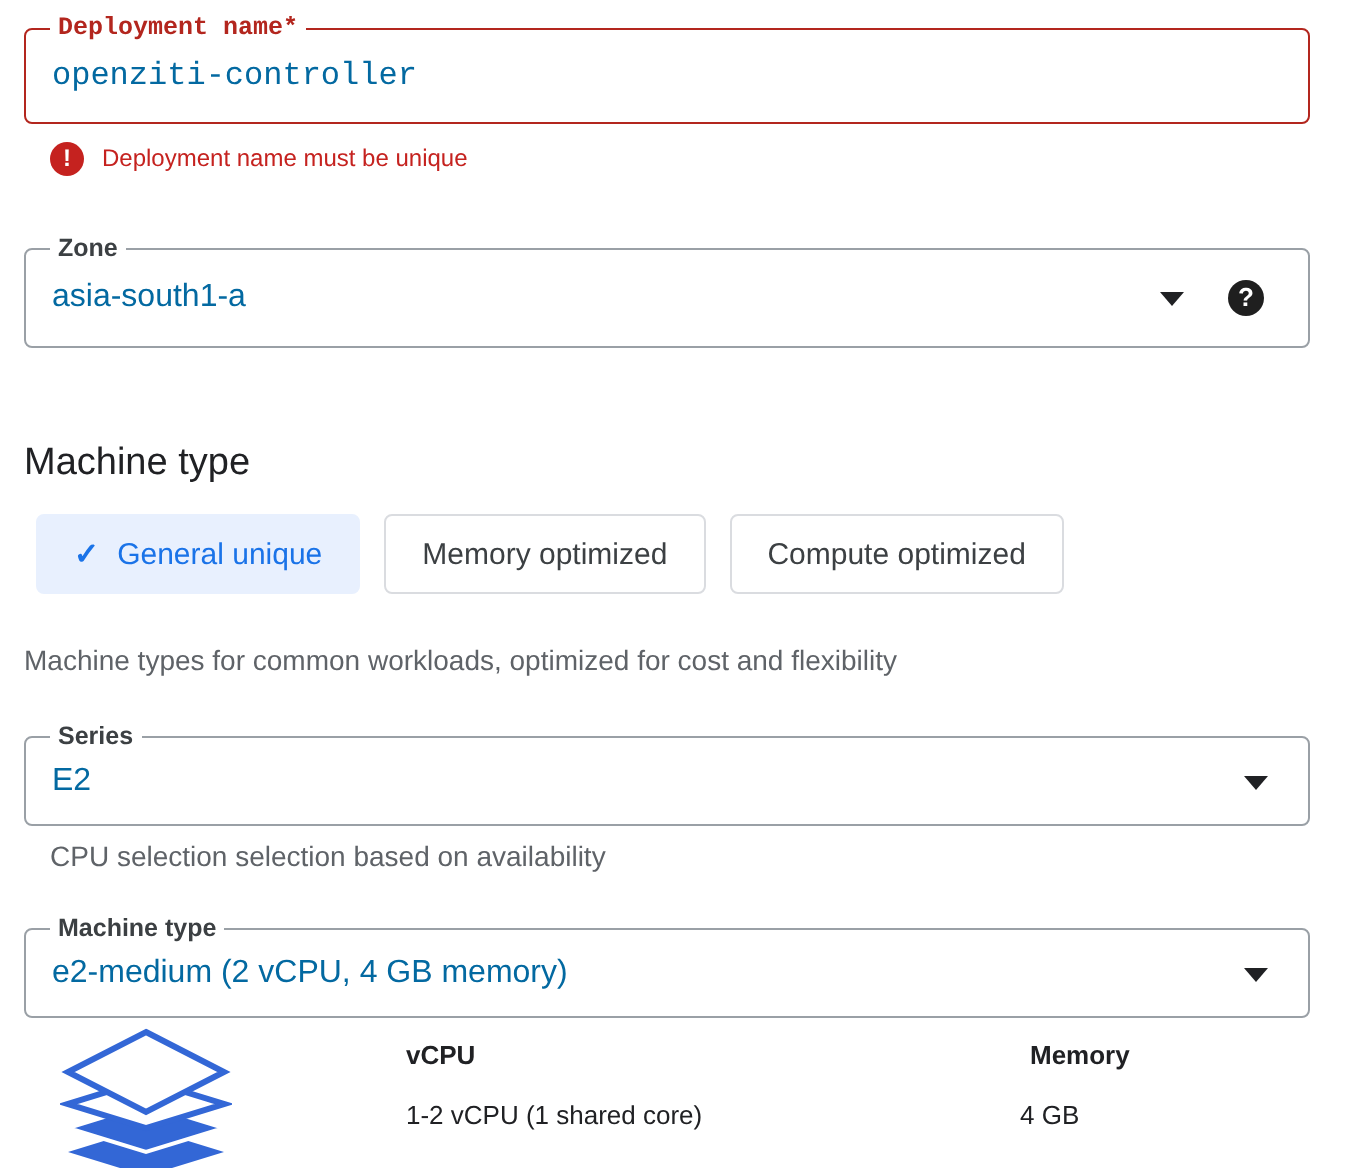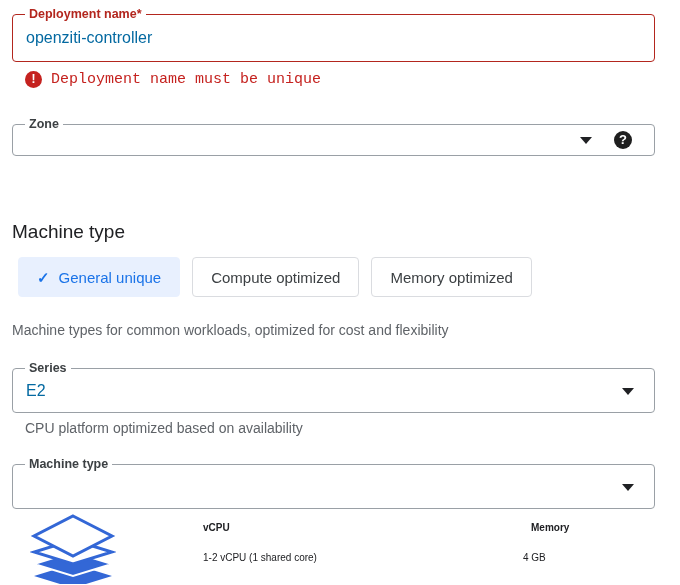"Deployment name*" div.field { font-family: none -> Liberation Mono, monospace }
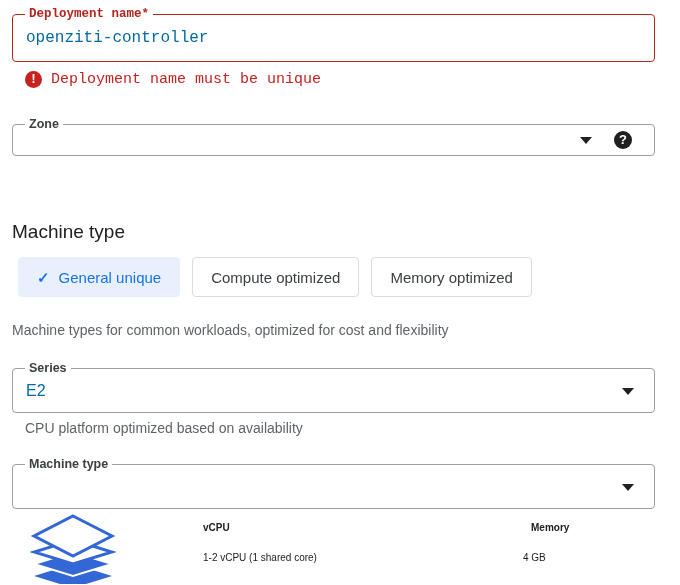"Deployment name must be unique" .error-text { font-family: Liberation Mono, monospace -> none; font-size: 15px -> 12px }
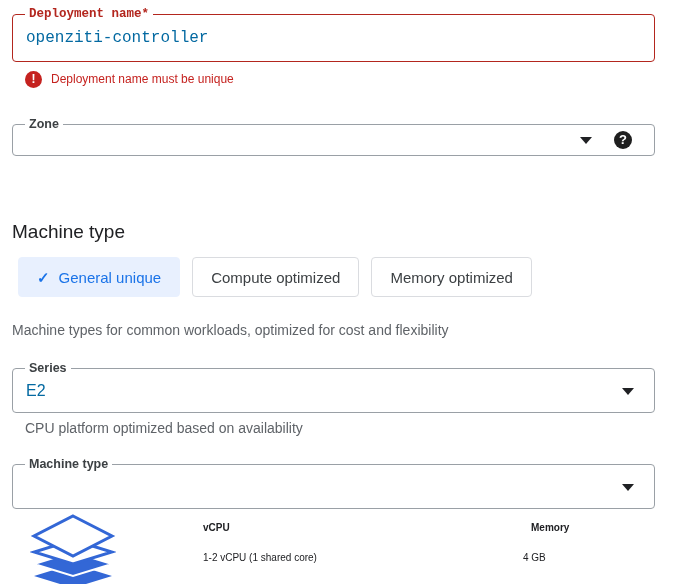"Zone" div.field { height: 32px -> 50px }
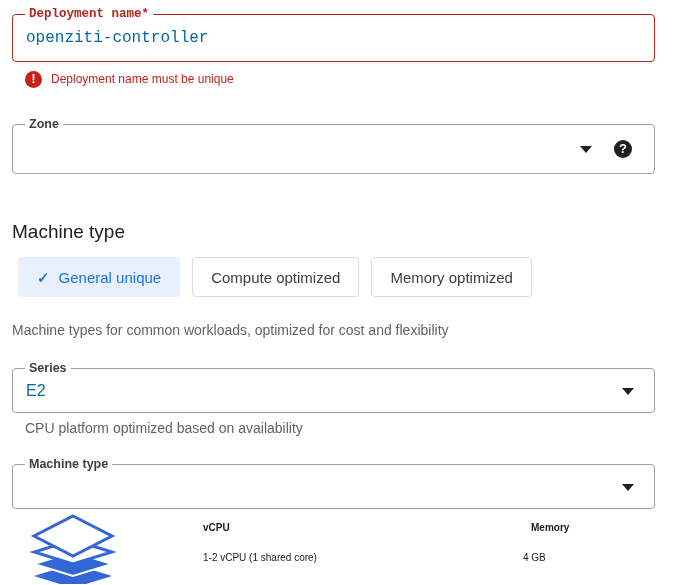"asia-south1-a" span.field-value { html: none -> <span>asia-south1-a</span> }
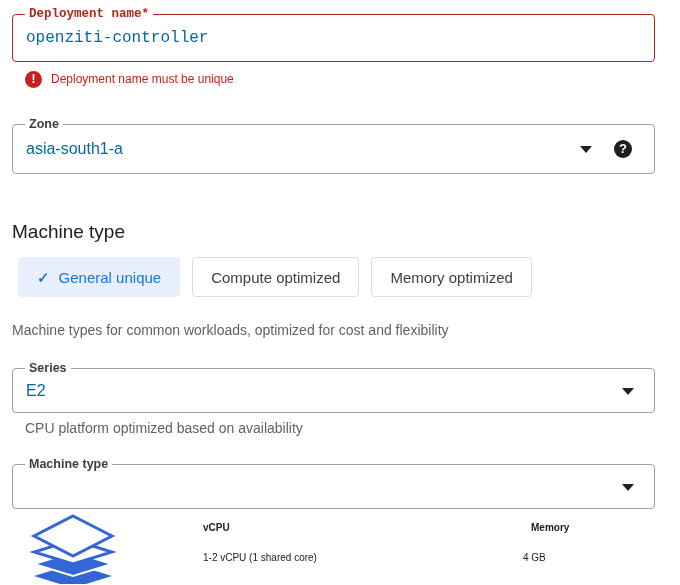"Compute optimized" div.chip { order: before "Memory optimized" -> after "Memory optimized" }
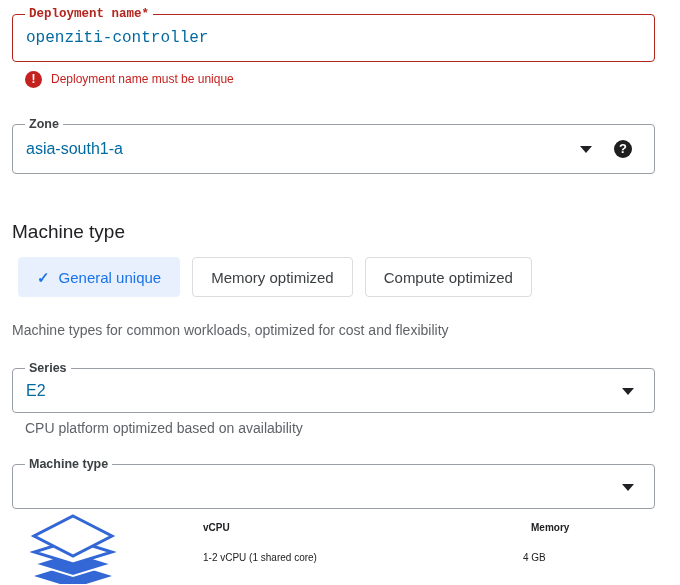"CPU platform optimized based on" div.helper { text: platform optimized -> selection selection }
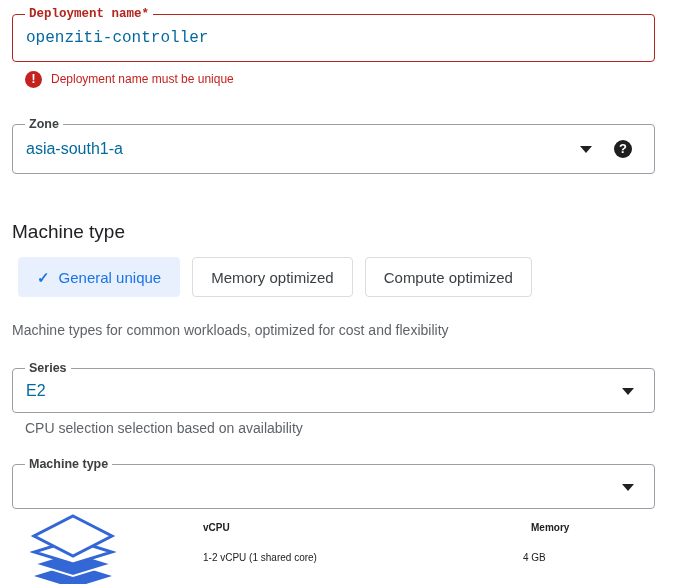"e2-medium (2 vCPU, 4 GB" span.field-value { html: none -> <span>e2-medium (2 vCPU, 4 GB memory)</span> }
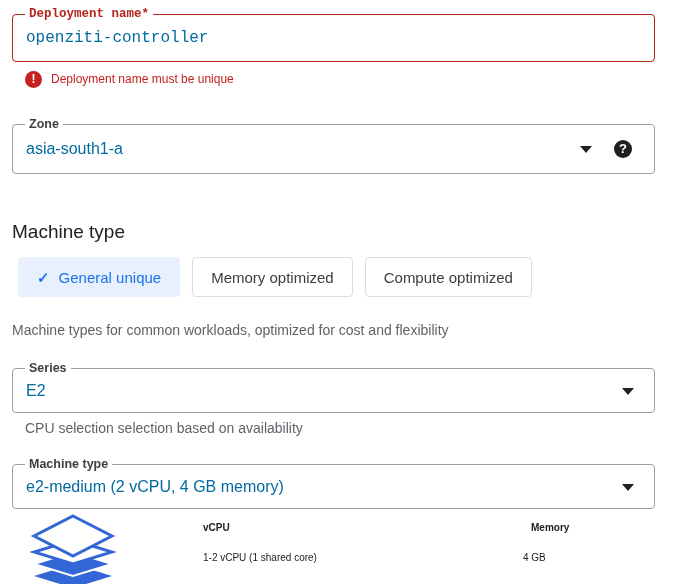"vCPU" .spec-col { font-size: 10px -> 13px }
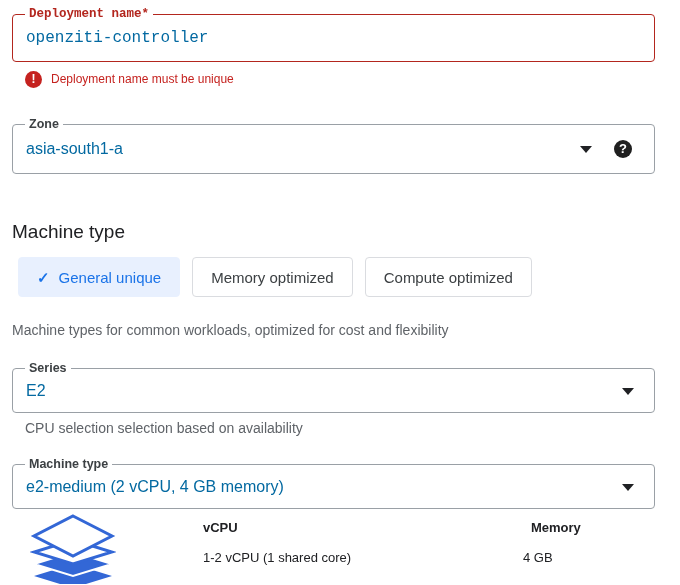"Memory" div.spec-col { margin-left: 16px -> none }
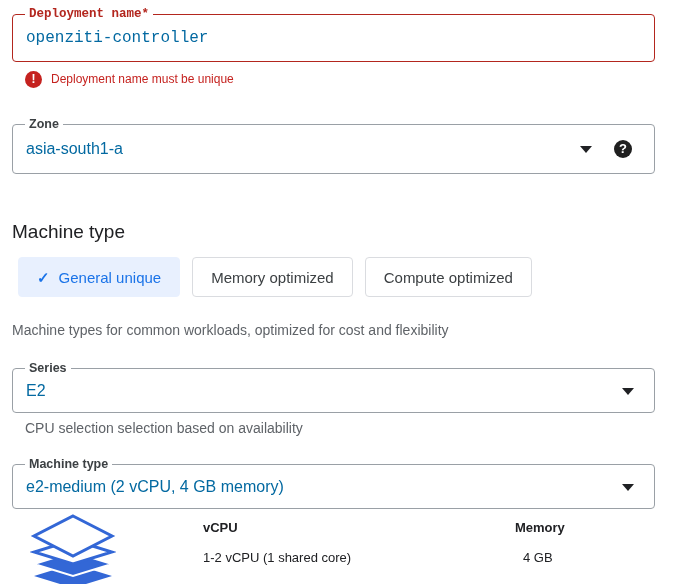"4 GB" div.spec-col { left: 523px -> 510px }
